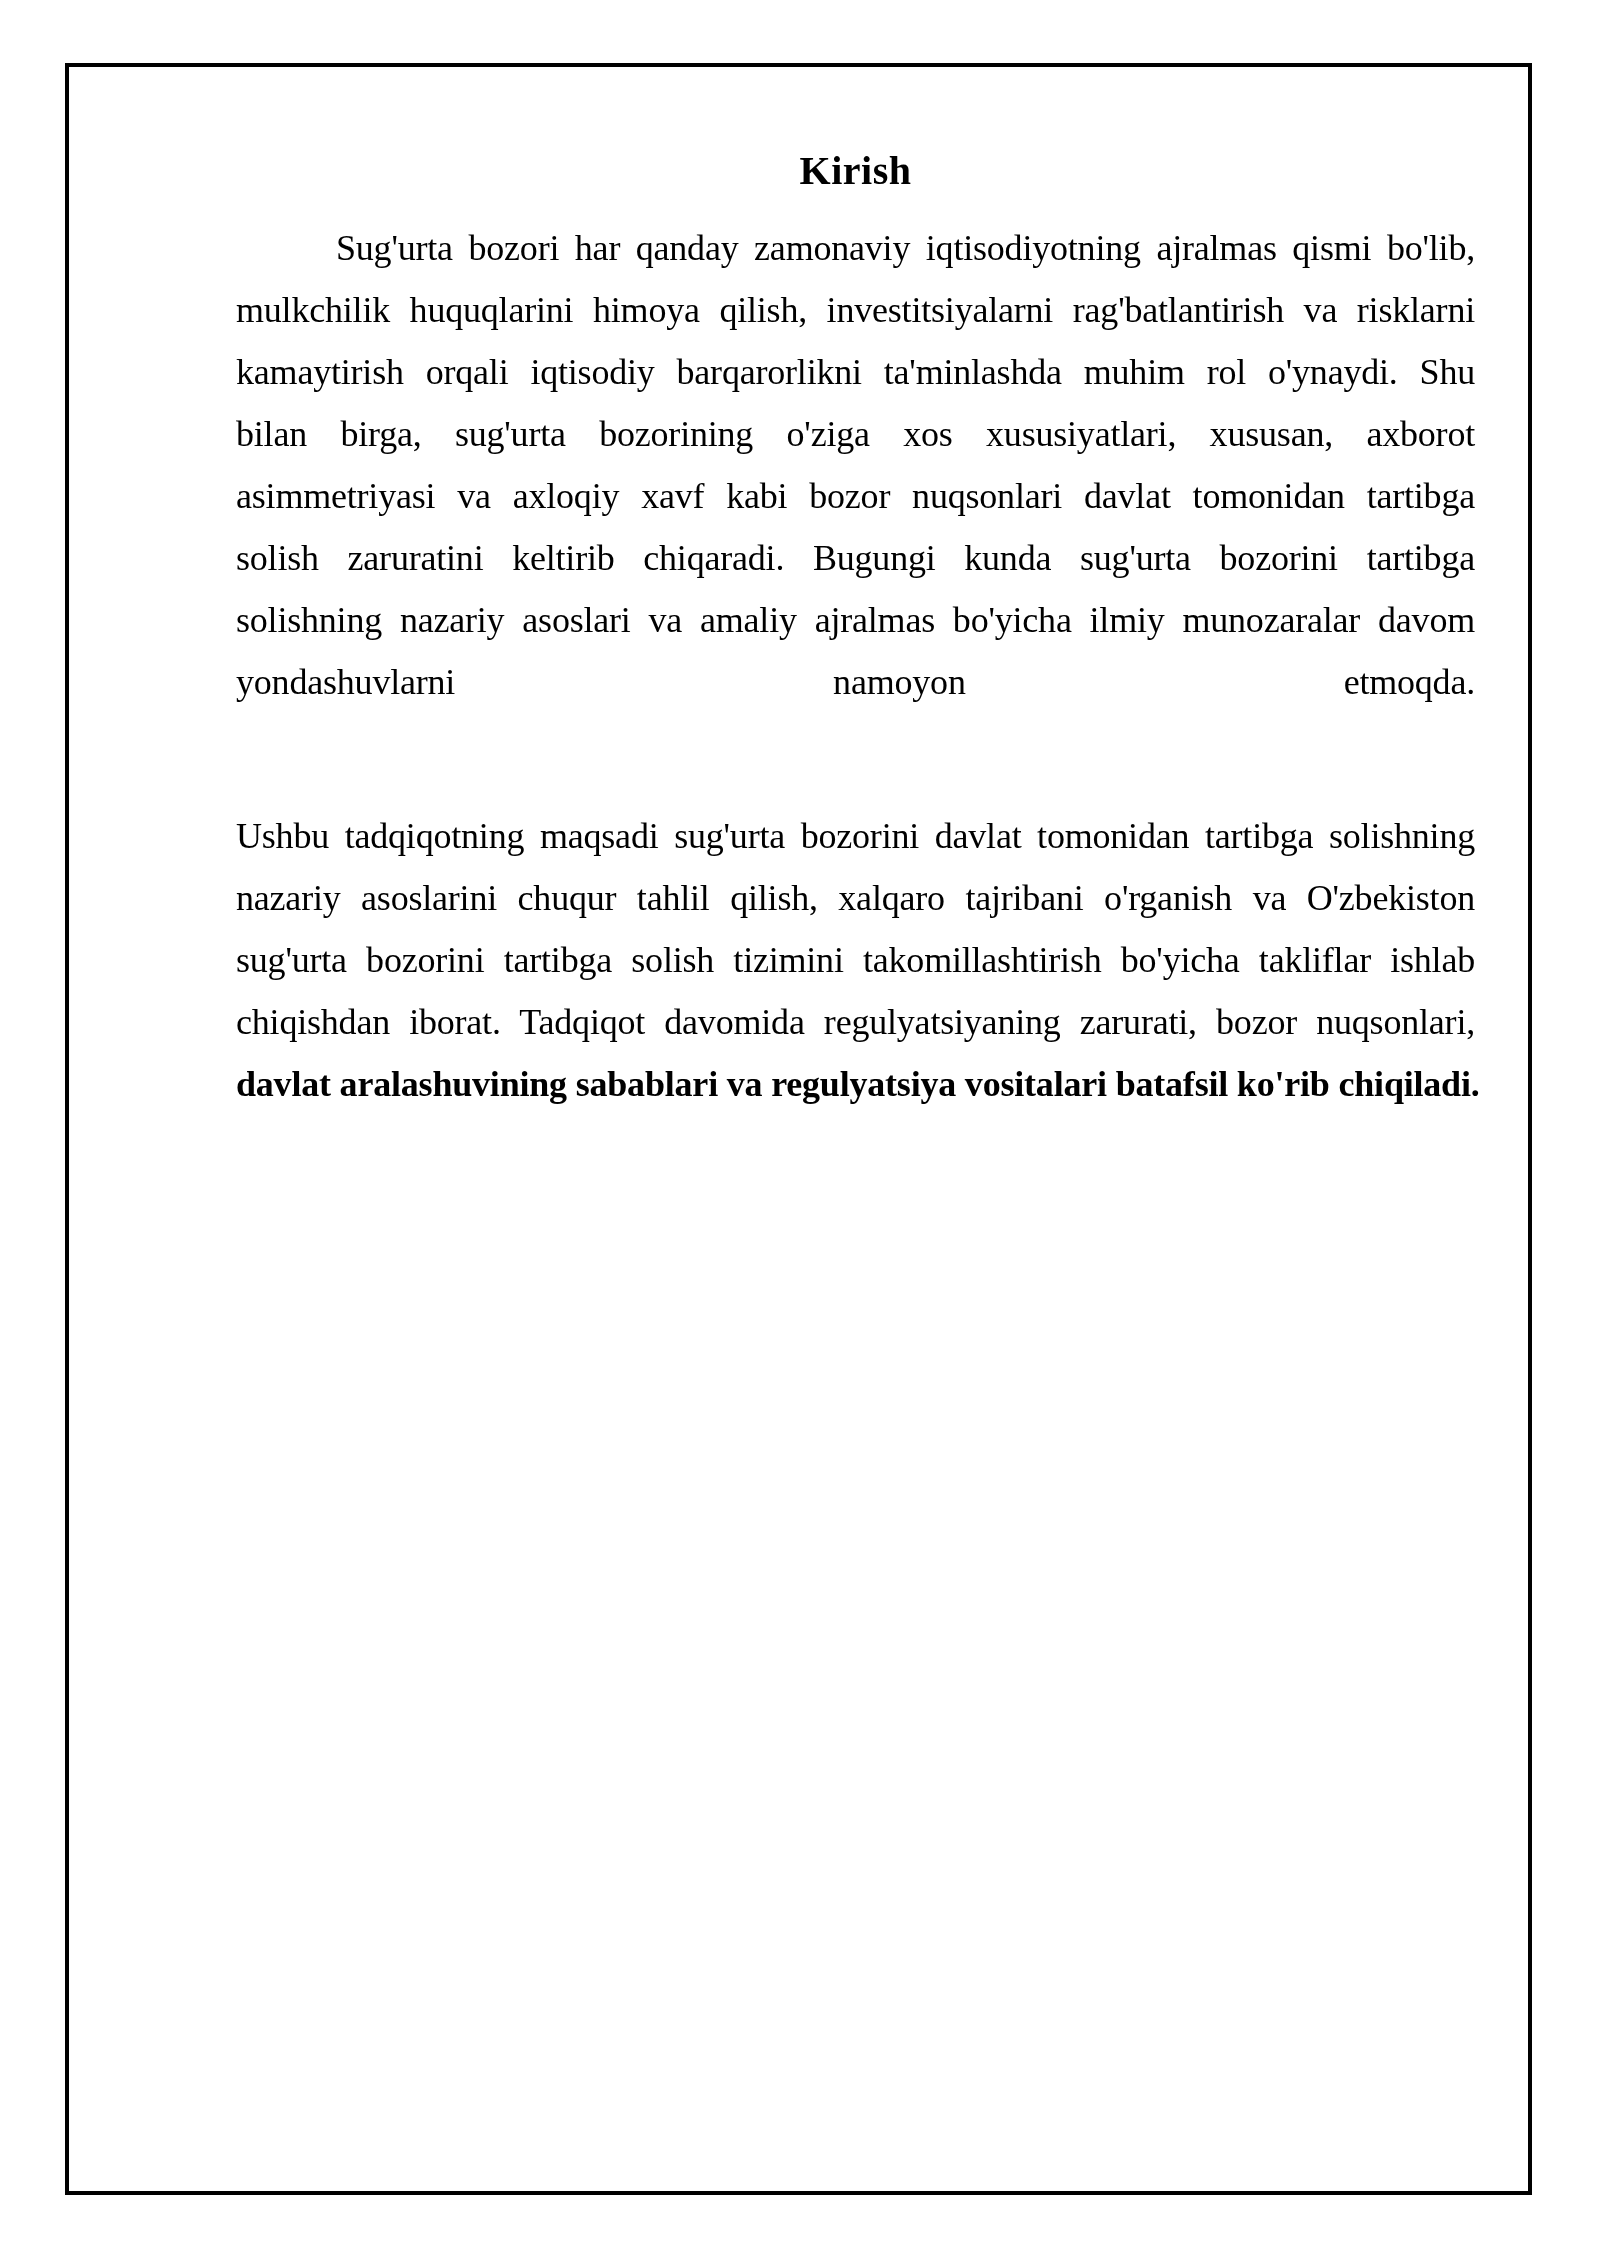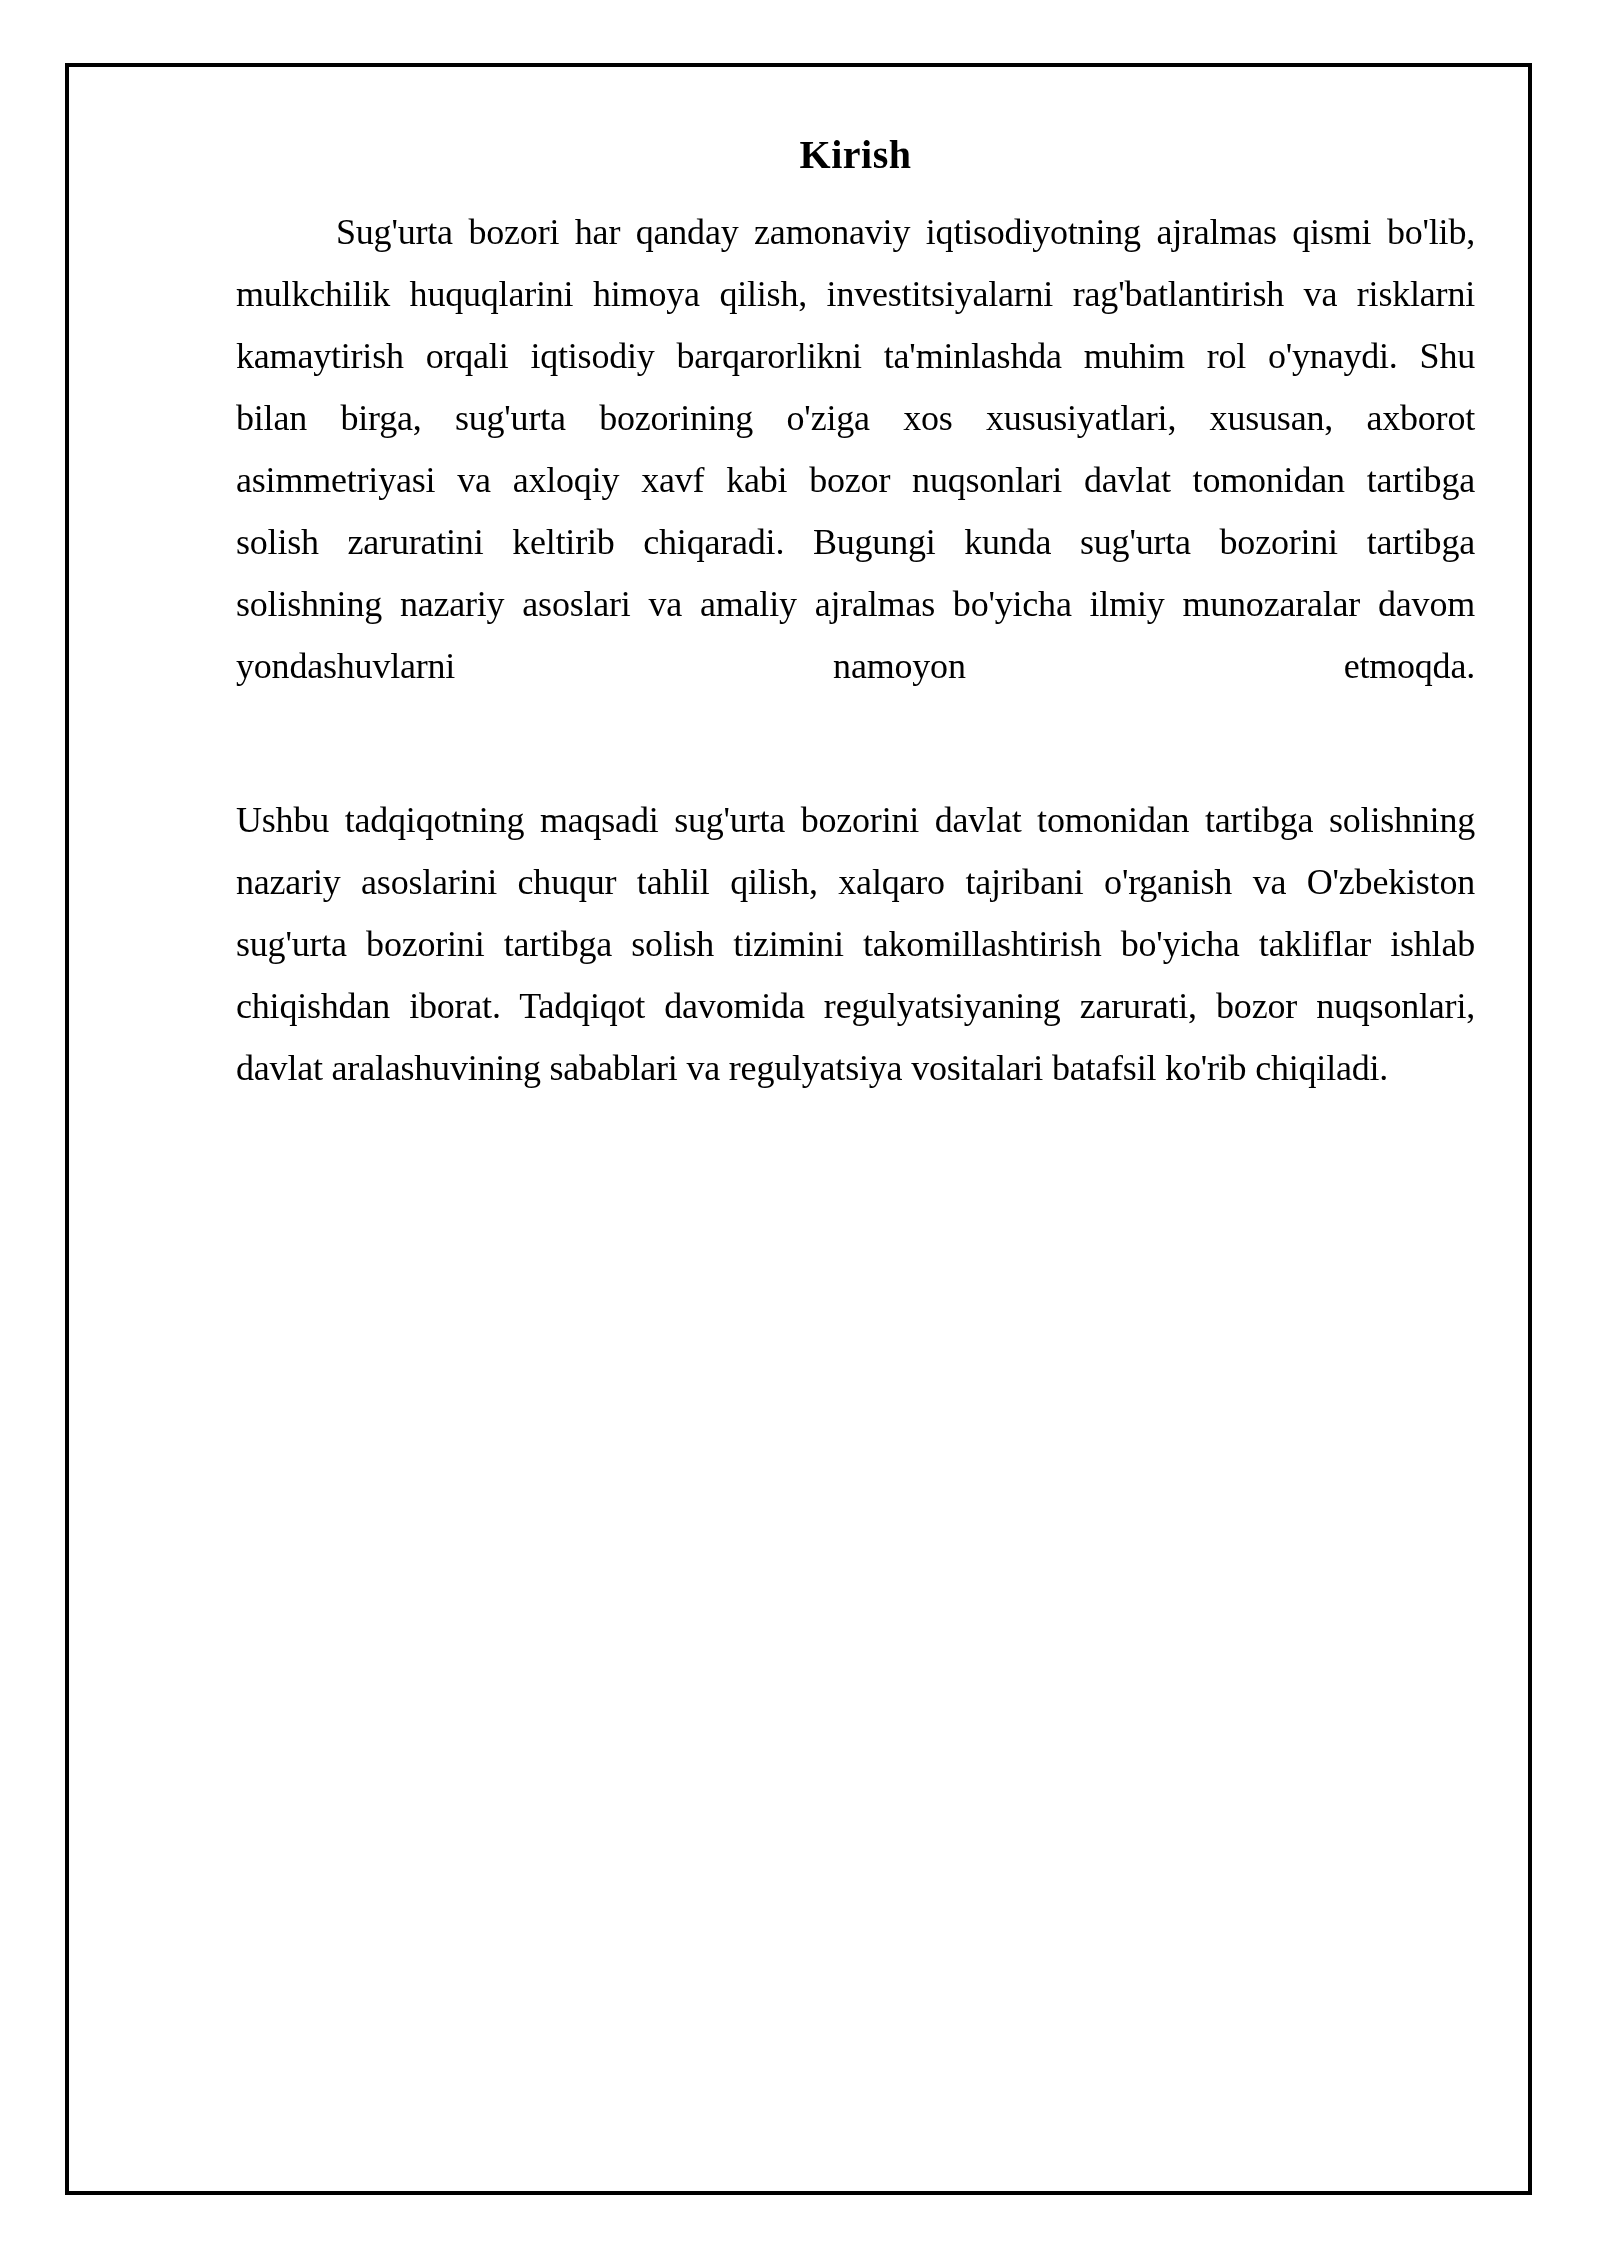"Kirish" .text-block { top: 124px -> 140px }
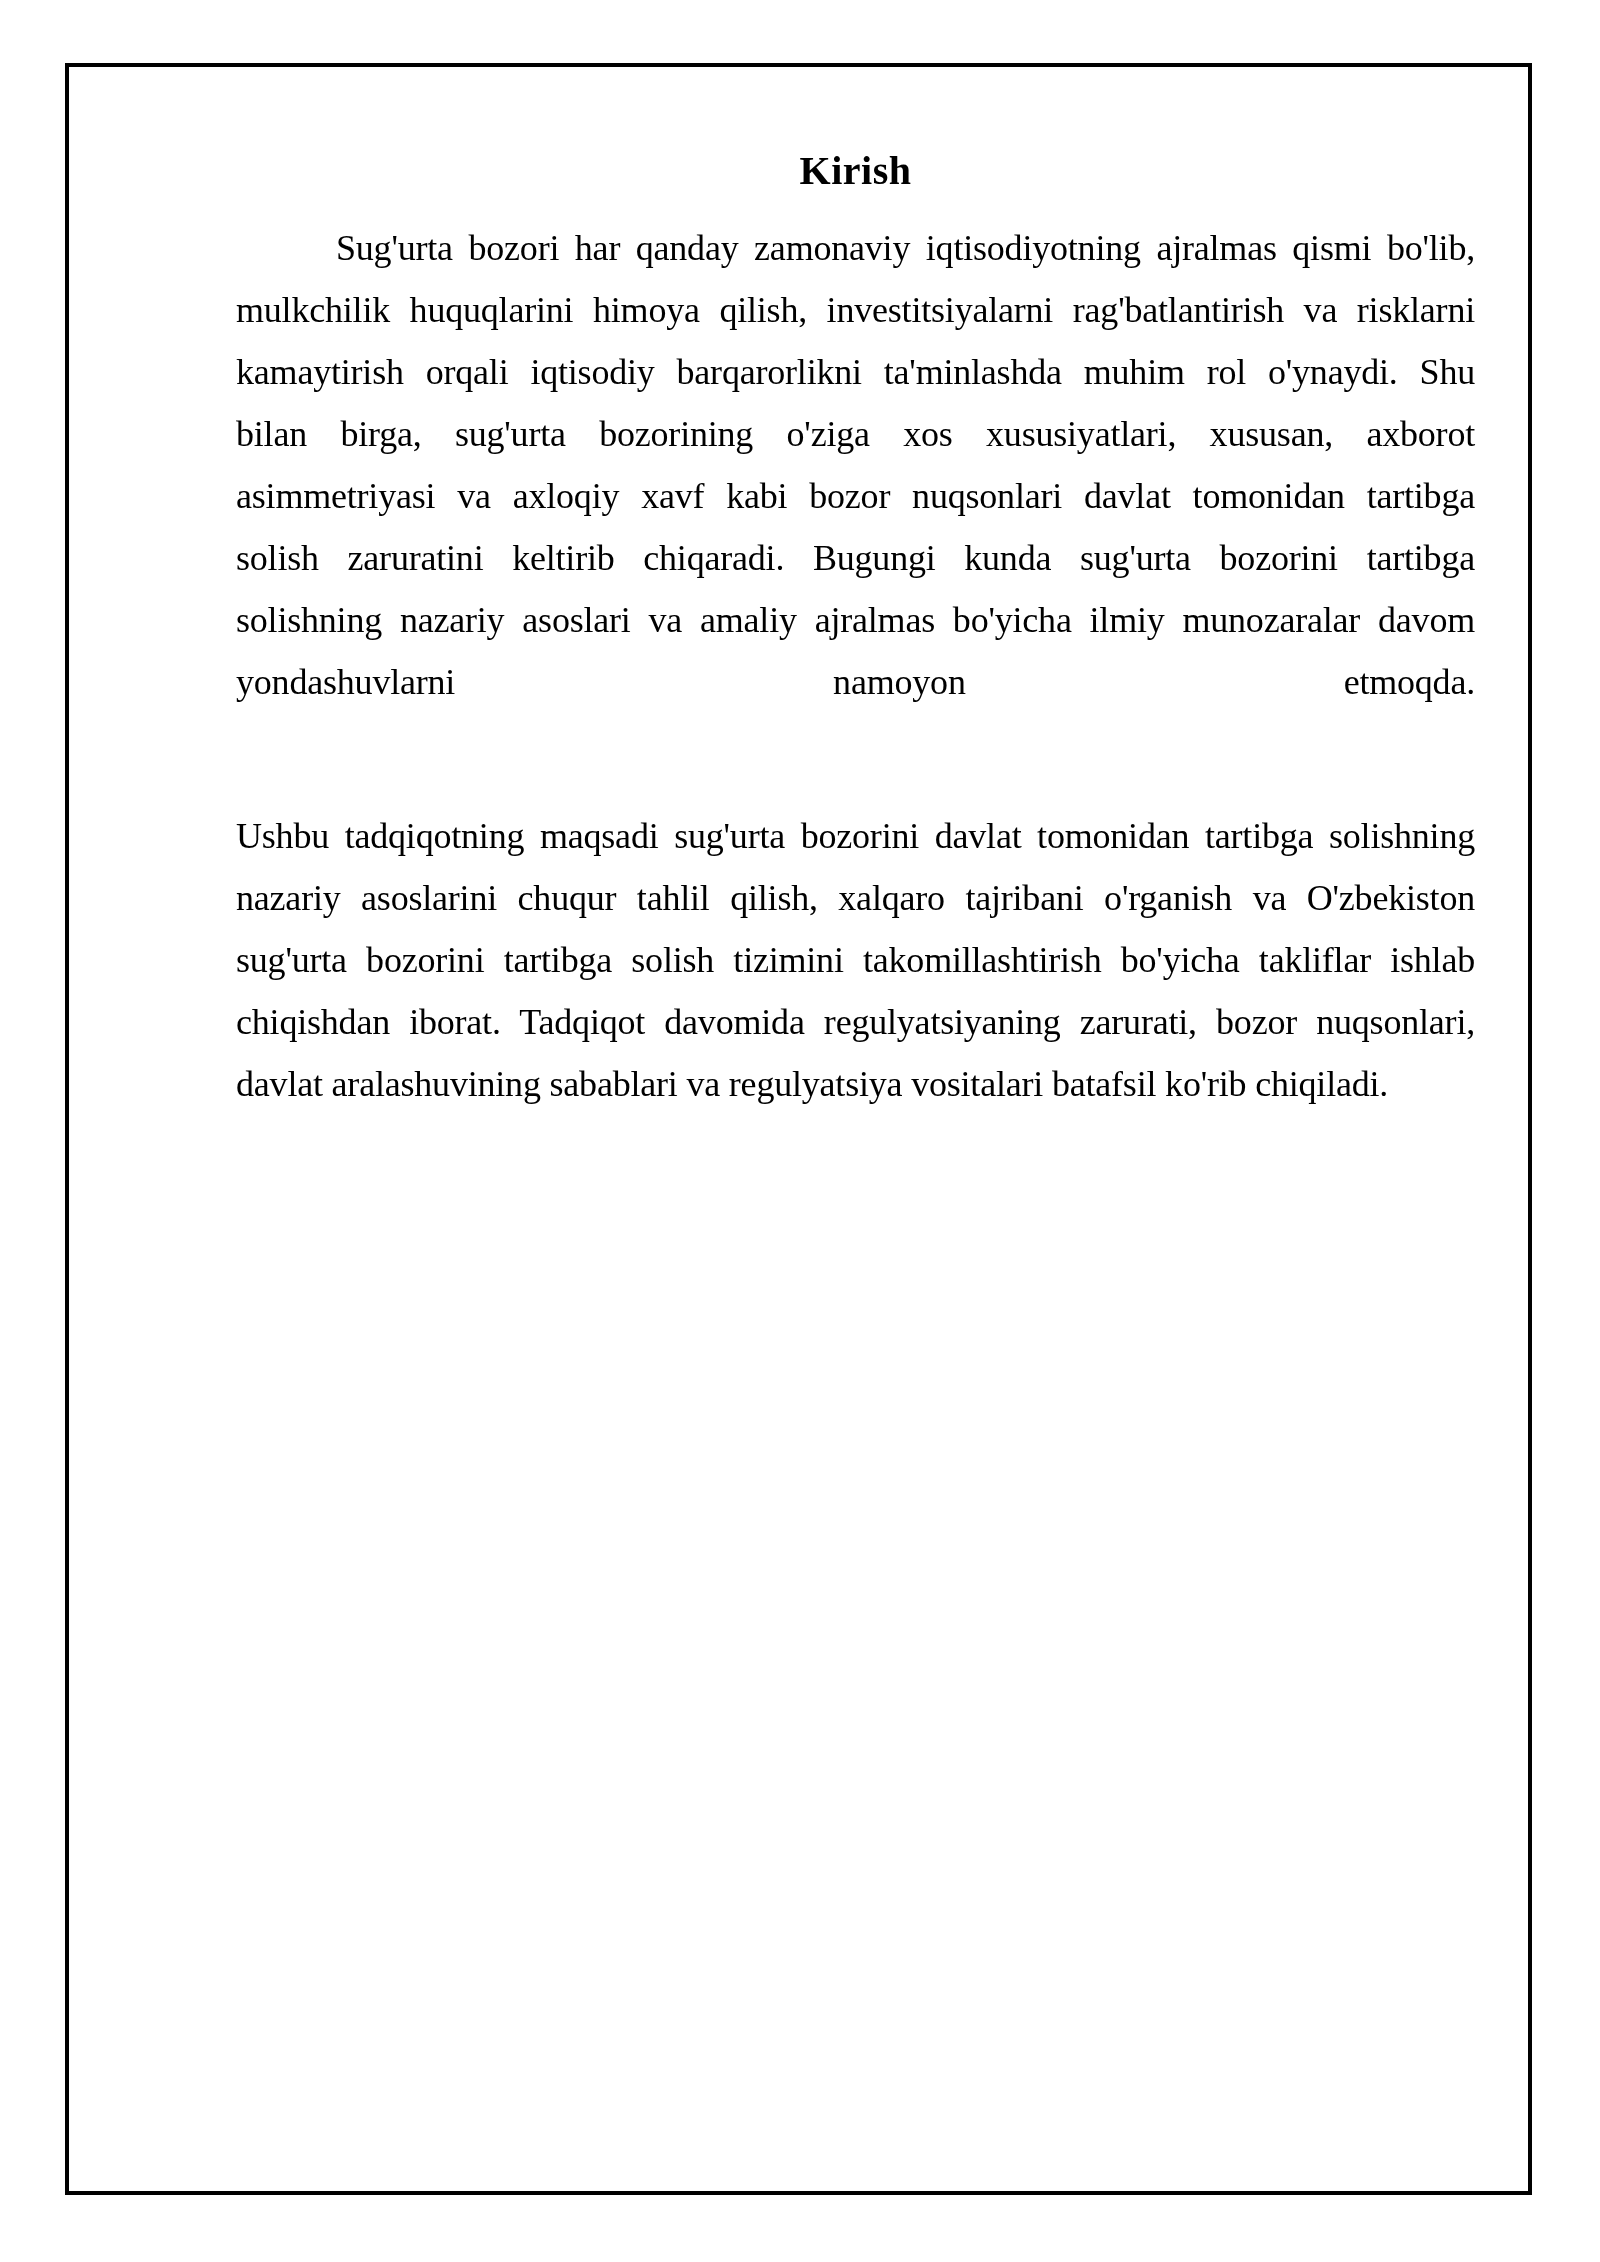"davlat aralashuvining sabablari va" .line.natural { font-weight: none -> bold }
